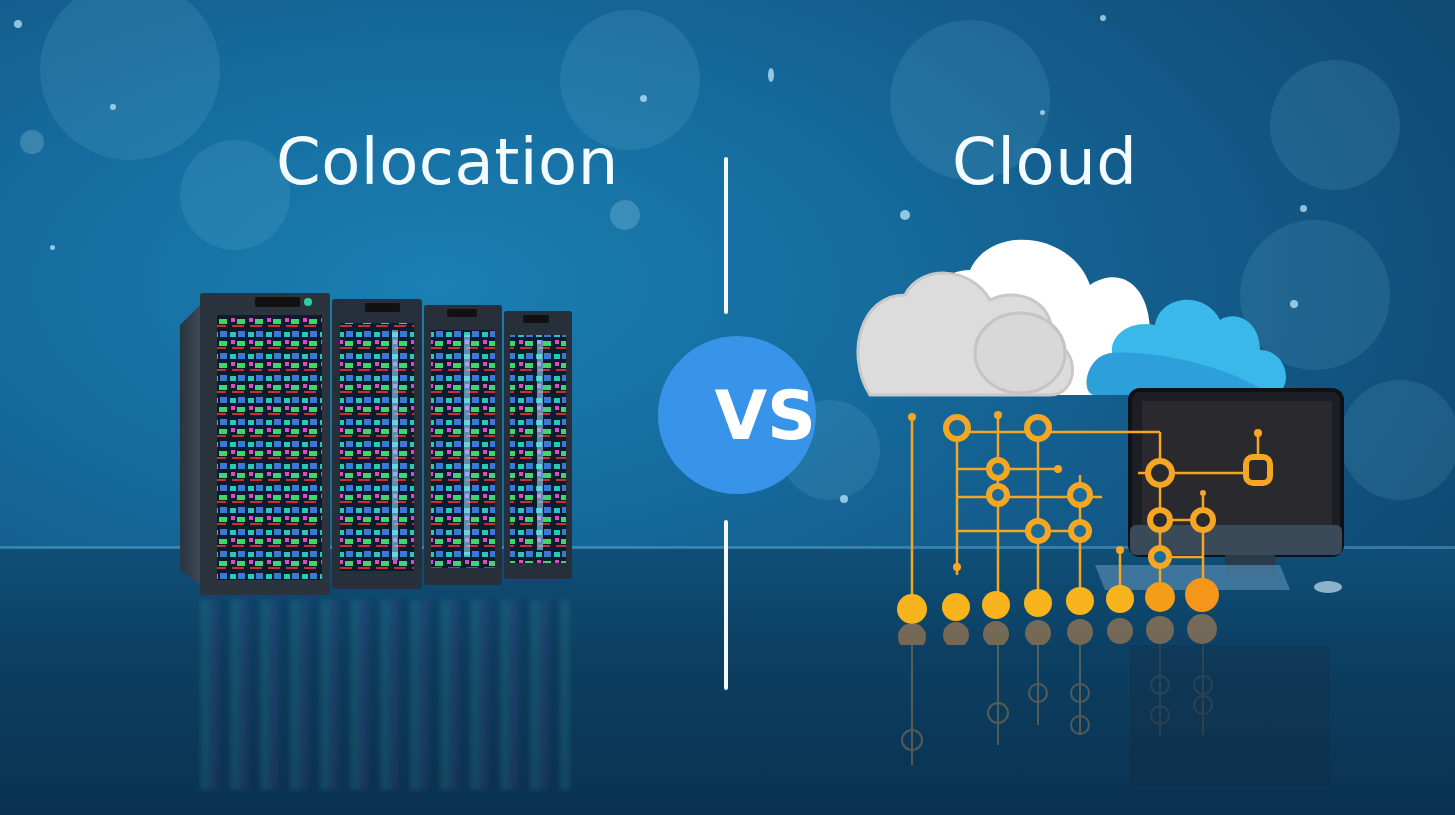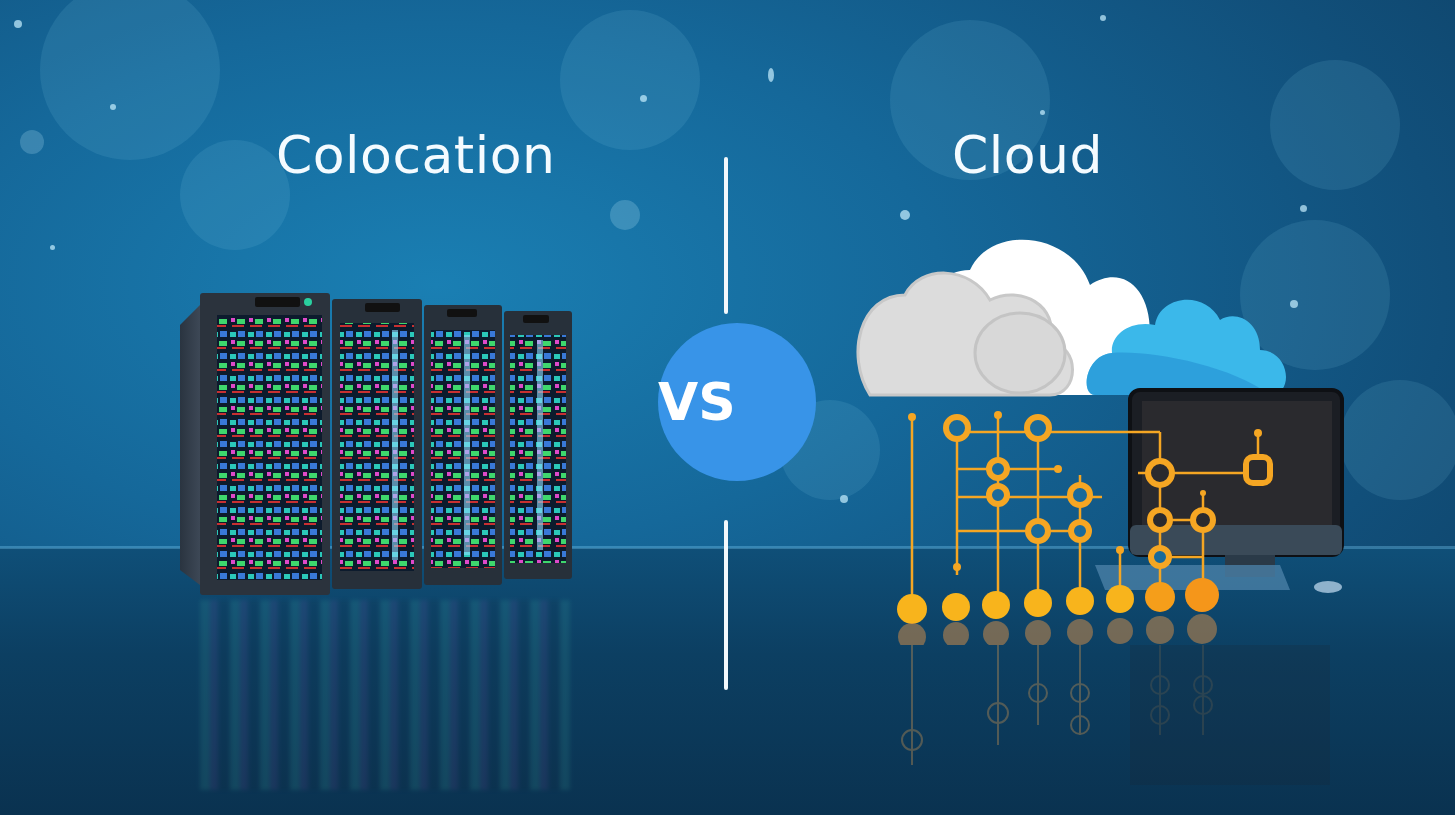"Colocation" .title { font-size: 52px -> 64px }
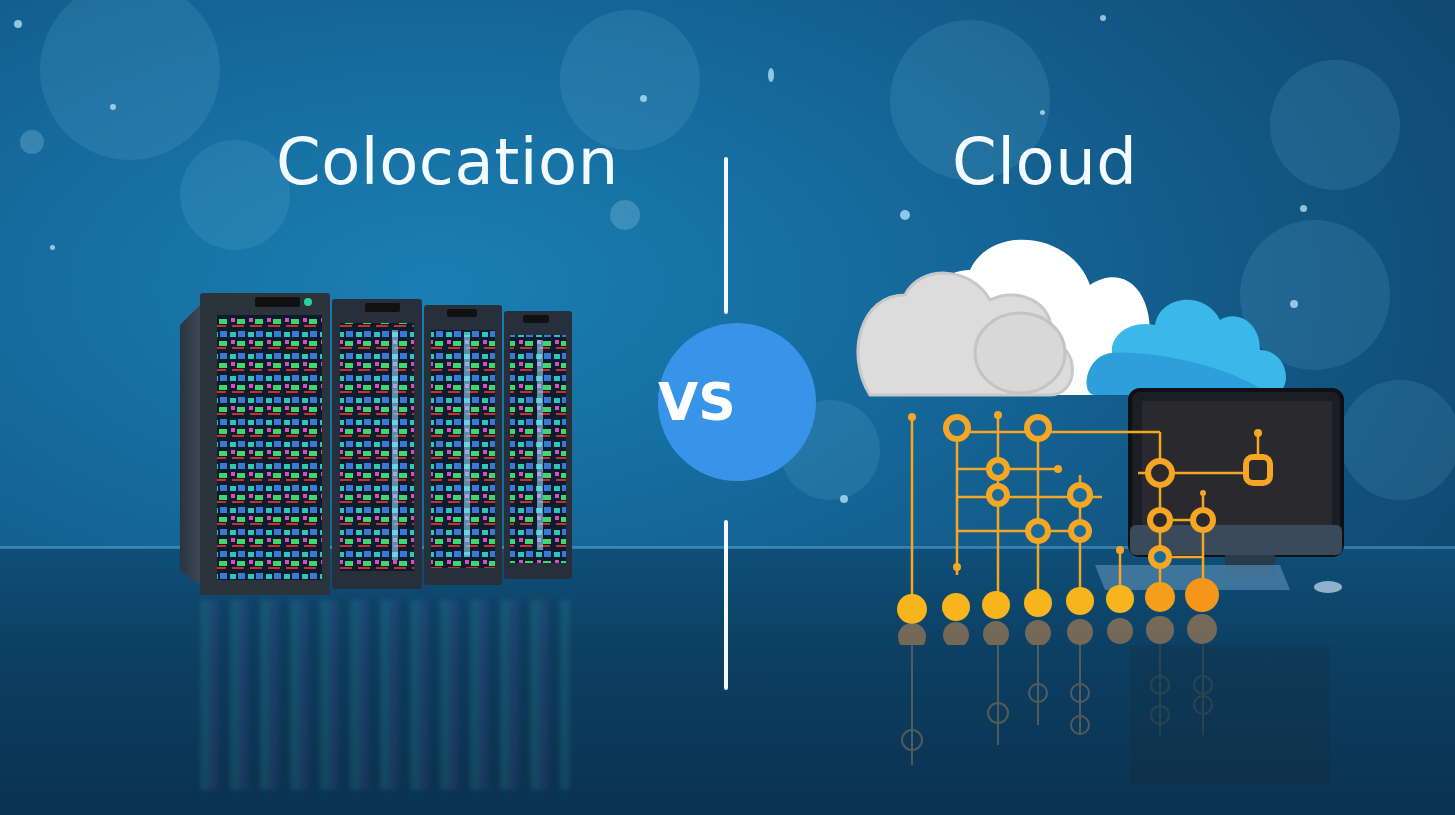"VS" .vs { font-size: 52px -> 68px; justify-content: flex-start -> flex-end; top: 323px -> 336px }
